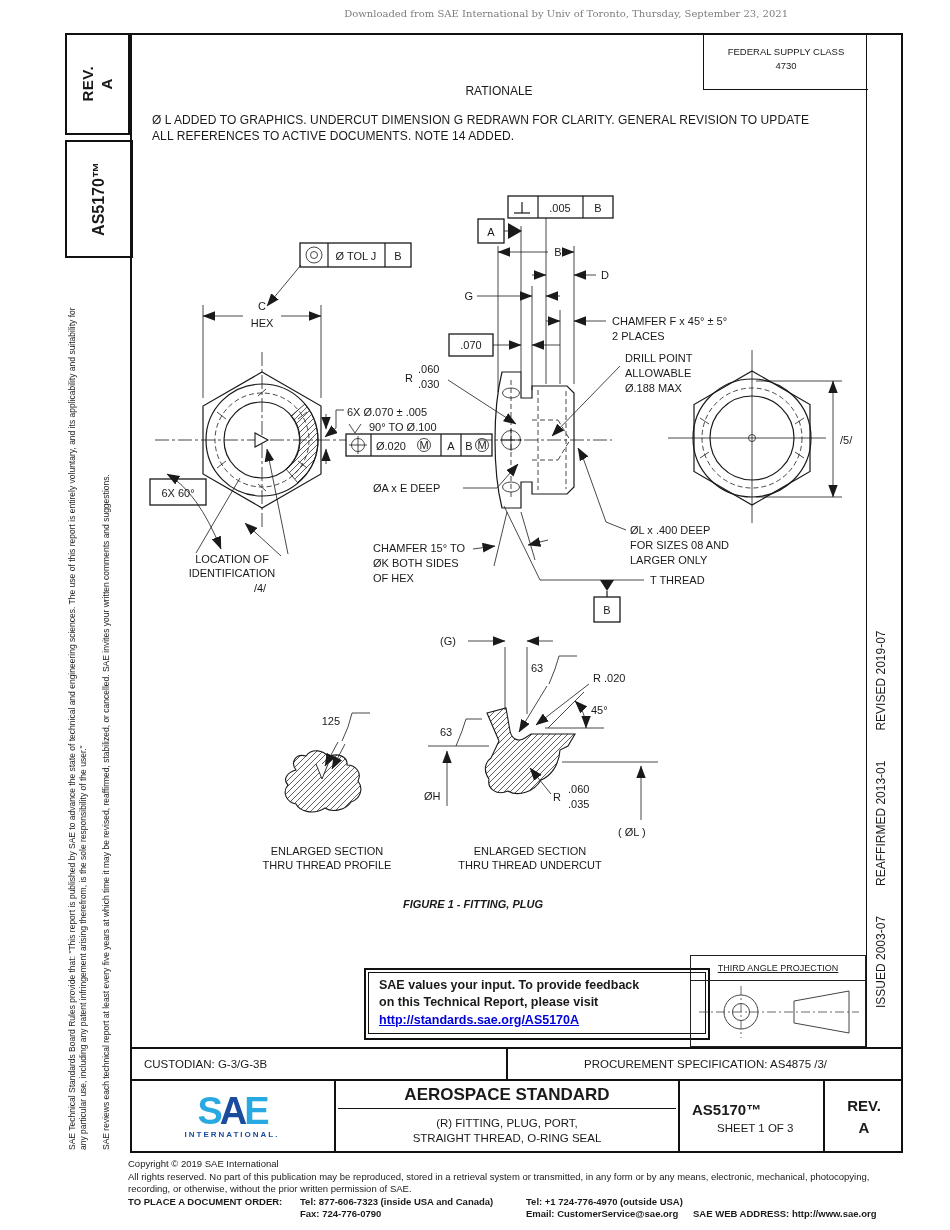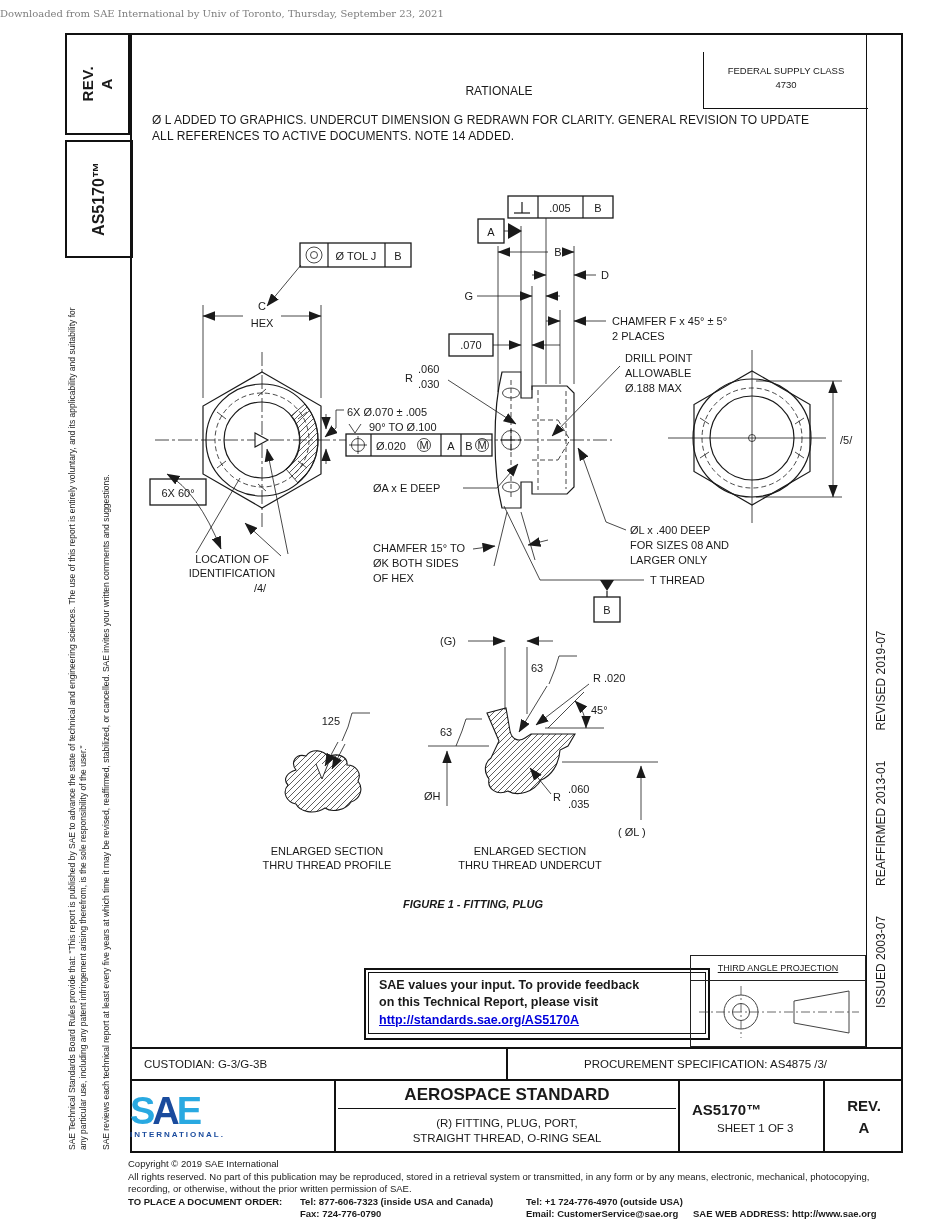"Downloaded from SAE International by" .topnote { text-align: left -> right }
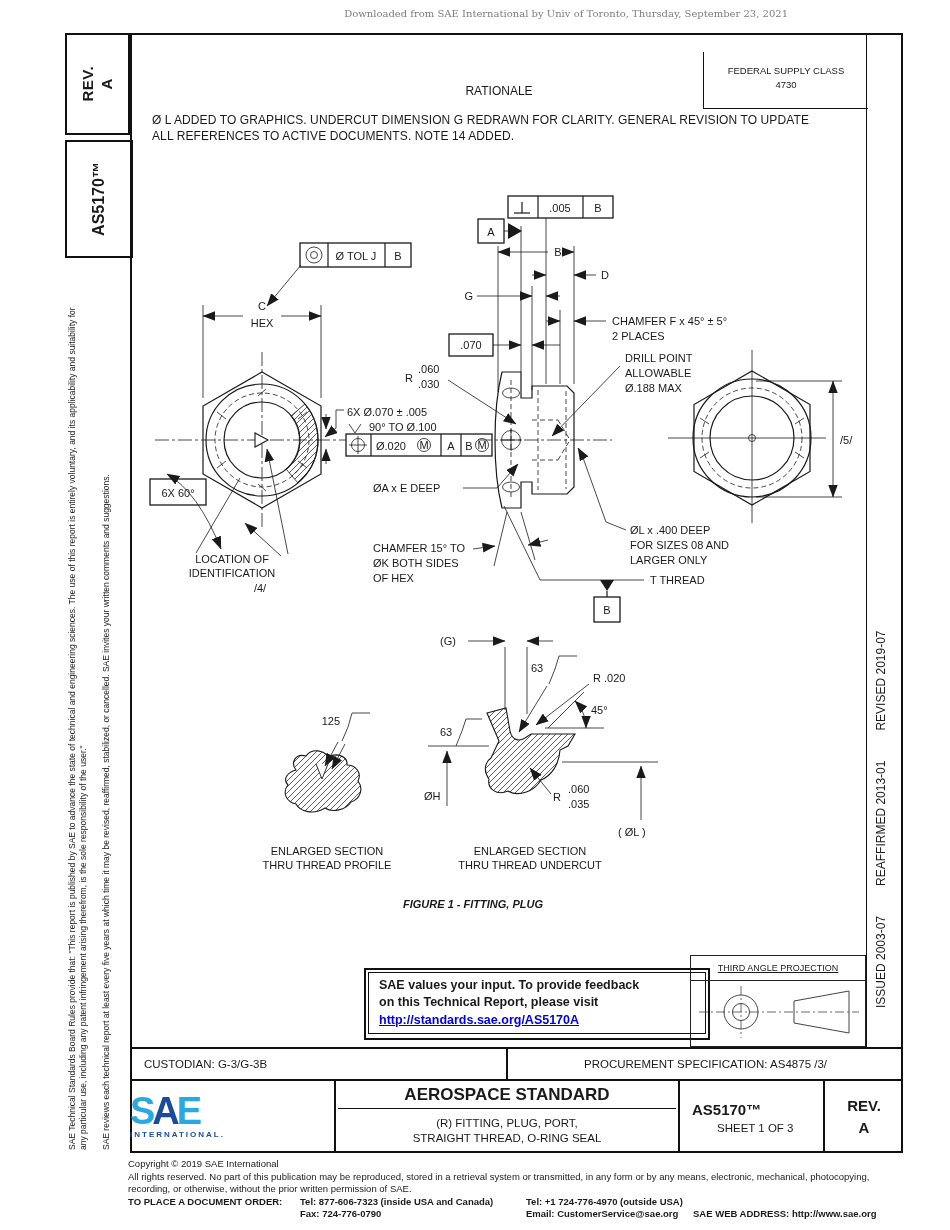"FEDERAL SUPPLY CLASS" .fscbox { margin-top: 19px -> none }
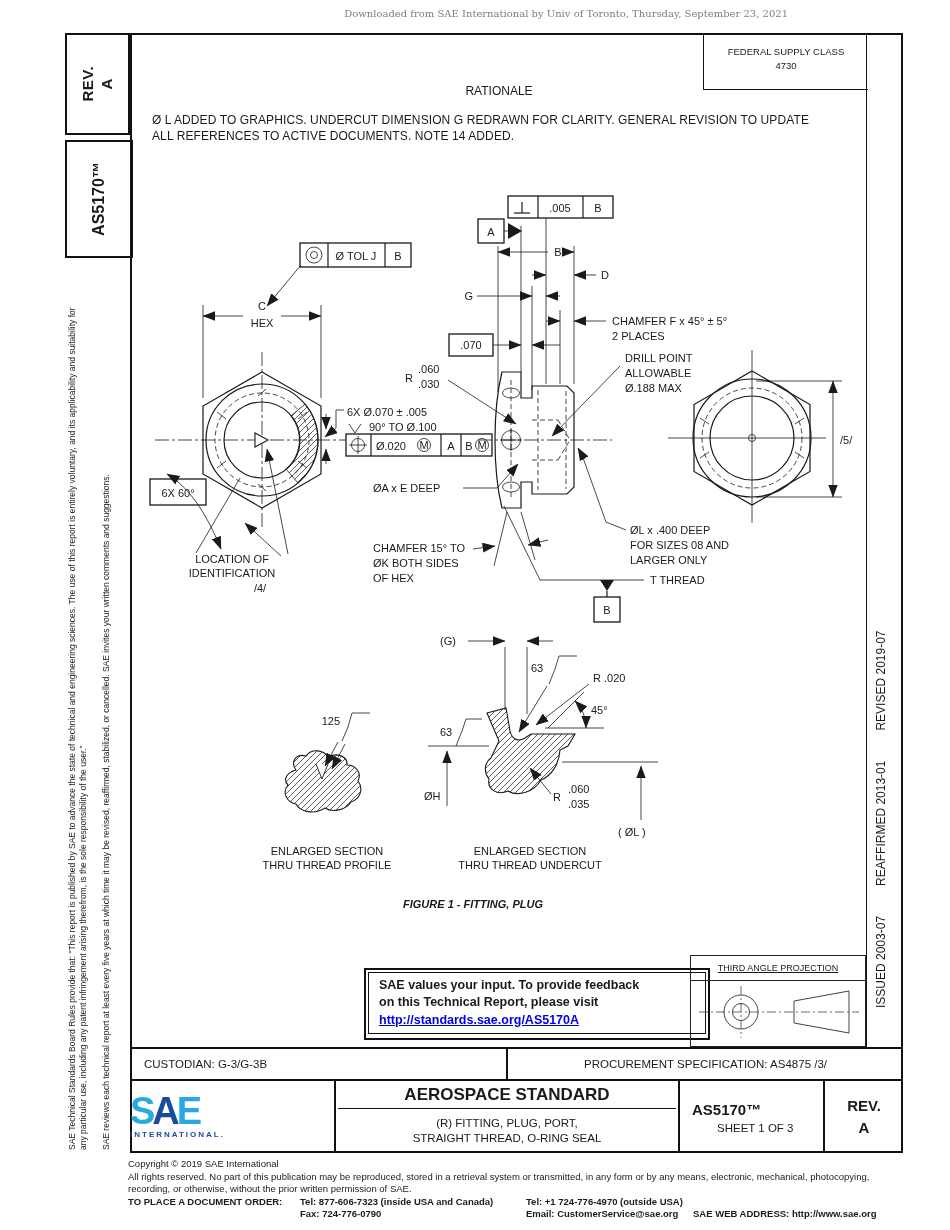"SAE" .cell-logo { align-items: none -> center }
